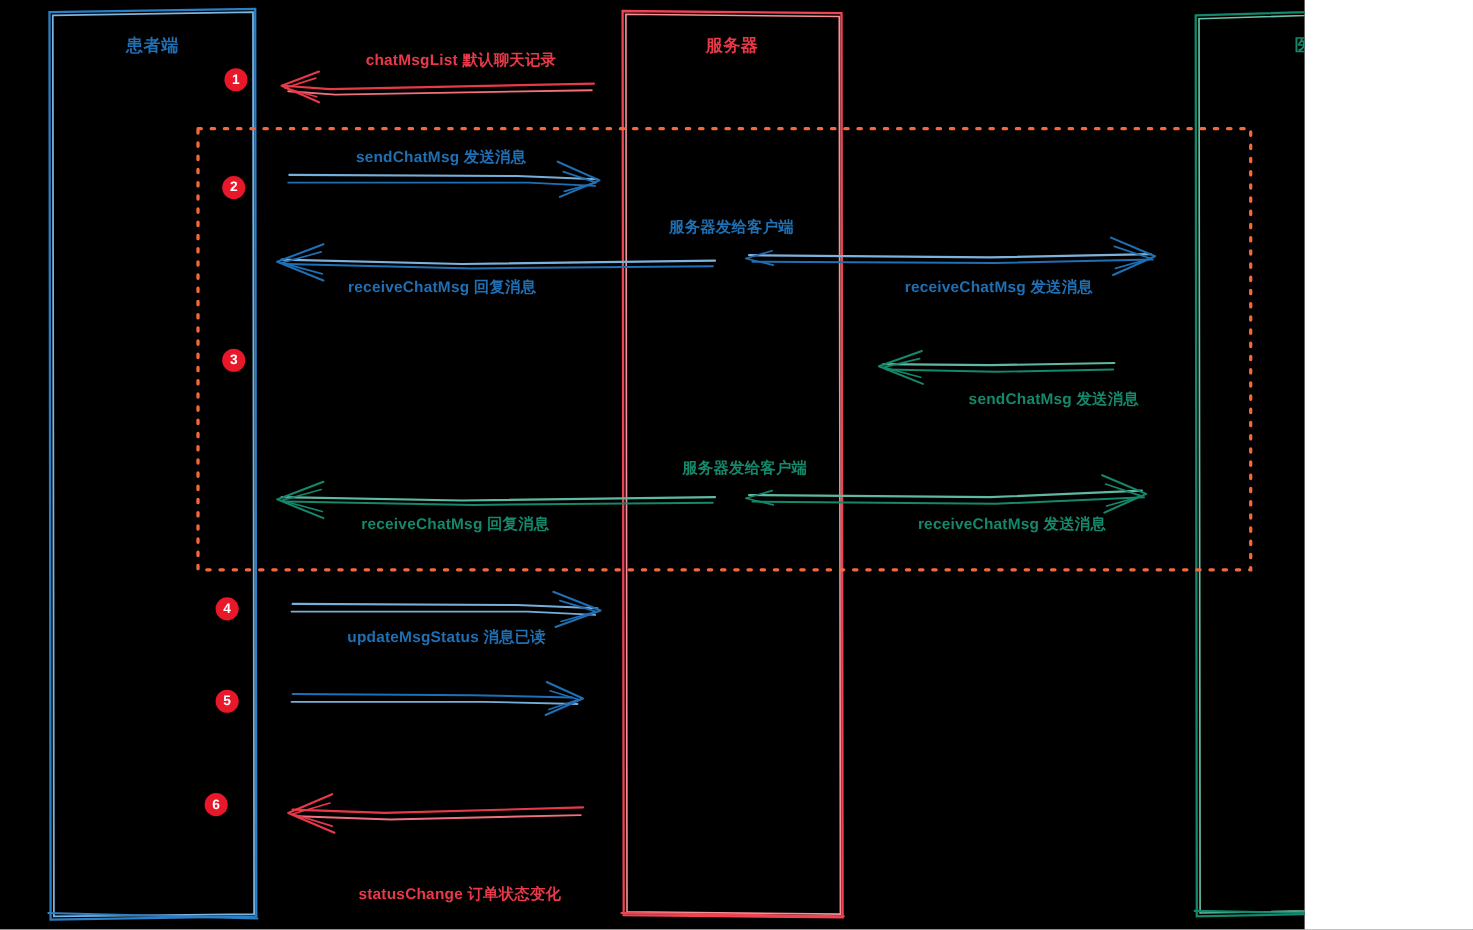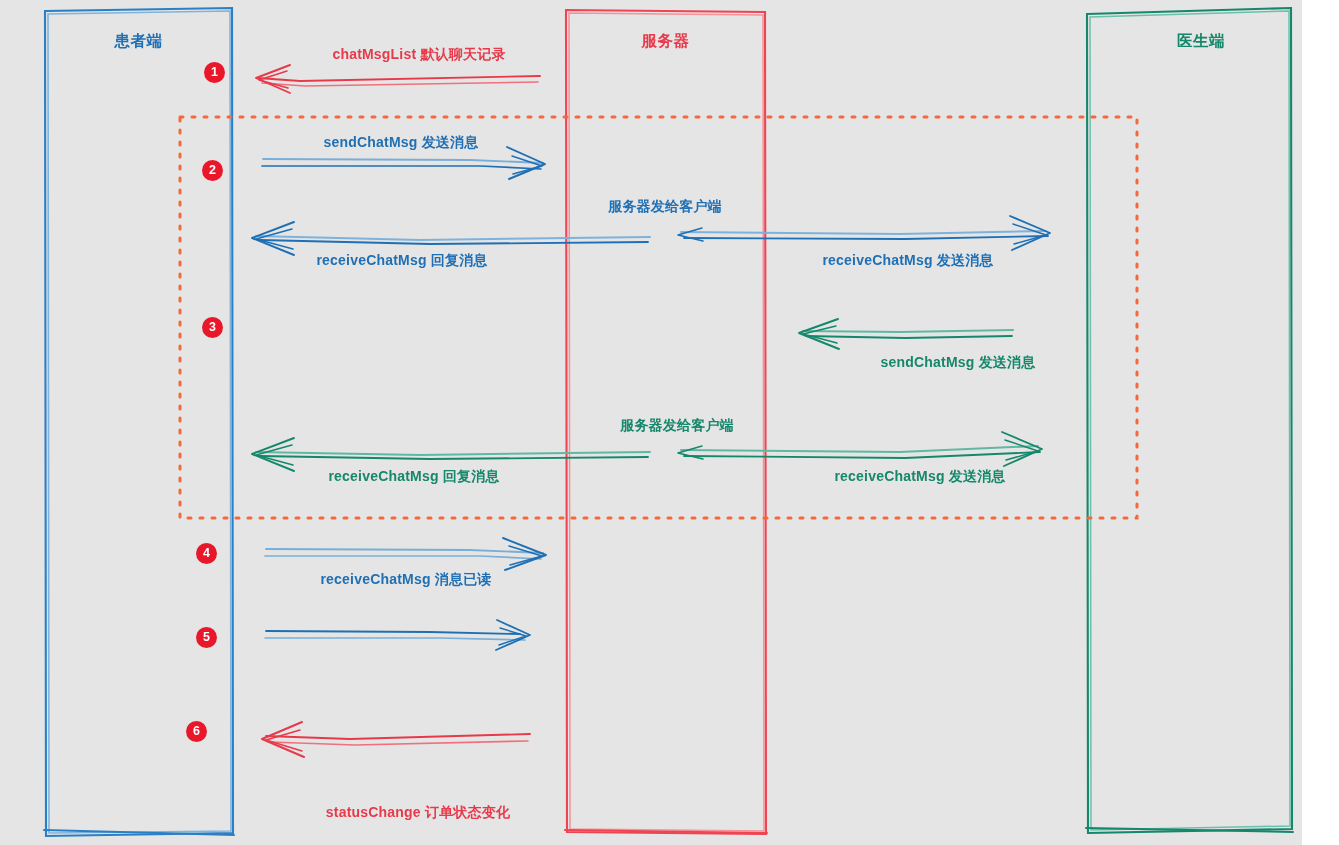"患者端" #canvas { background: #e5e5e5 -> #000000; width: 1302px -> 1186px }
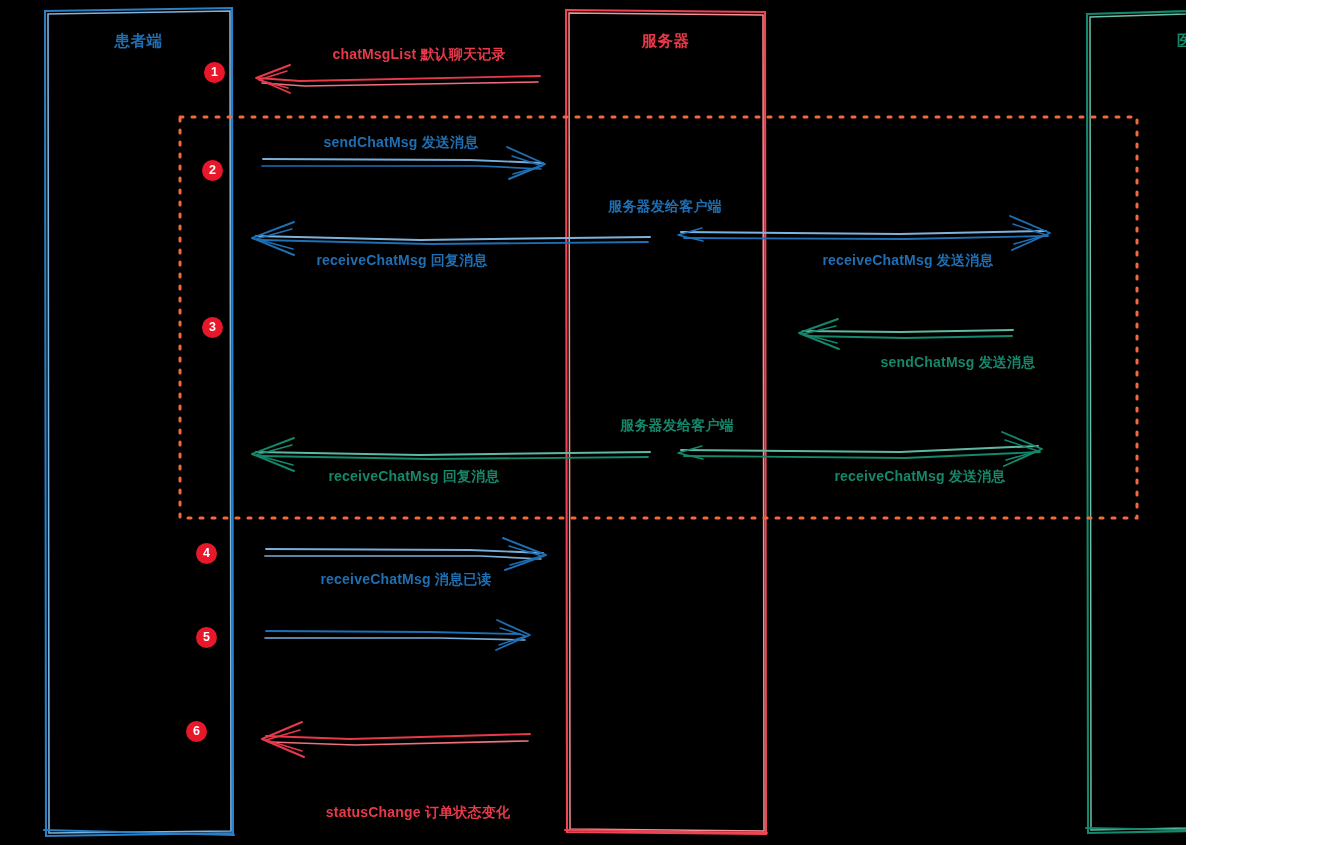"receiveChatMsg 消息已读" div.msg-label { text: receiveChatMsg -> updateMsgStatus }
